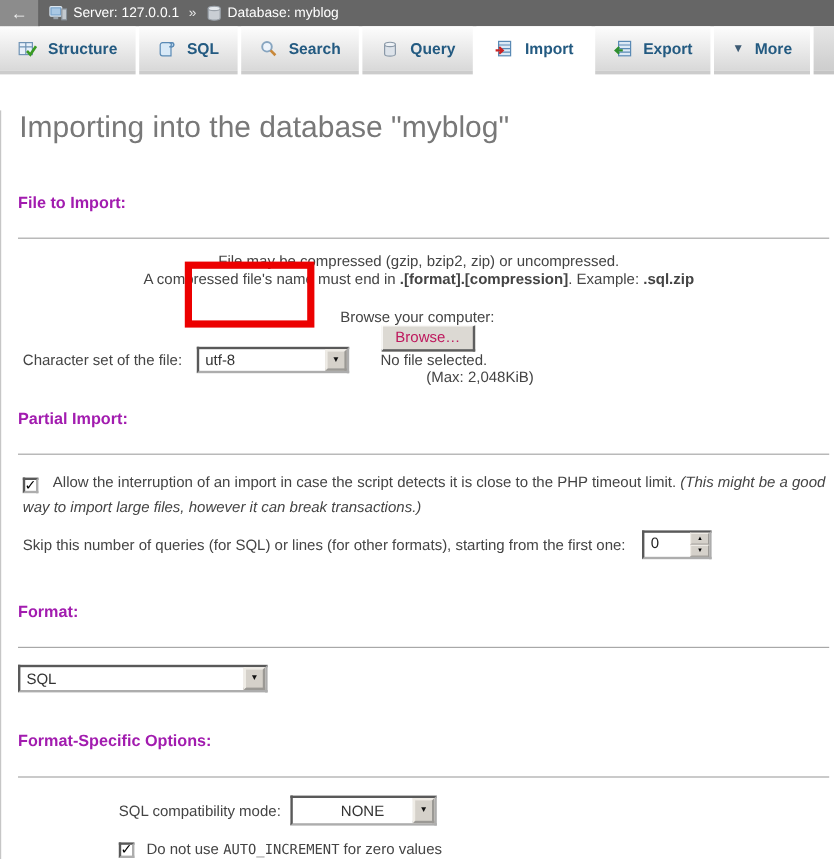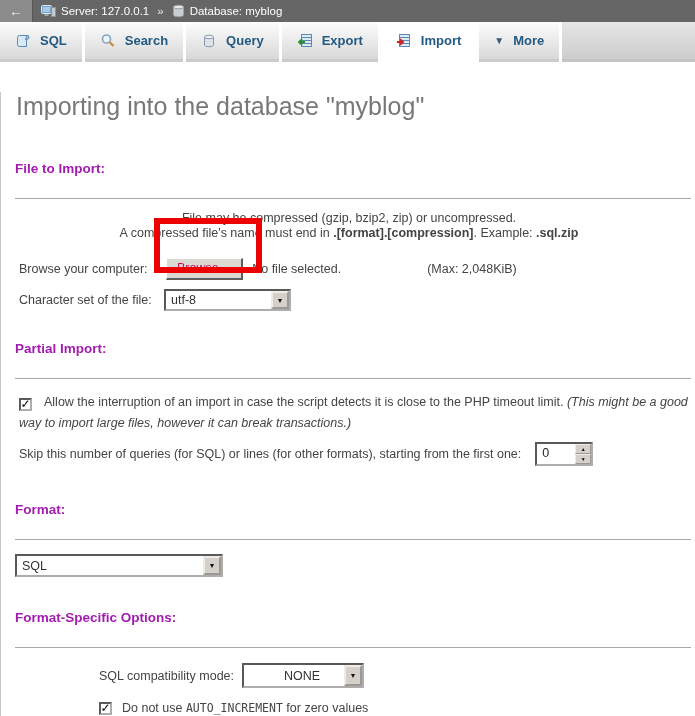"Structure" div.tab { html: none -> <div> <span> <svg> <rect></rect> <line></line> <line></line> <path></path> </svg> </span> <span>Structure</span> </div> }
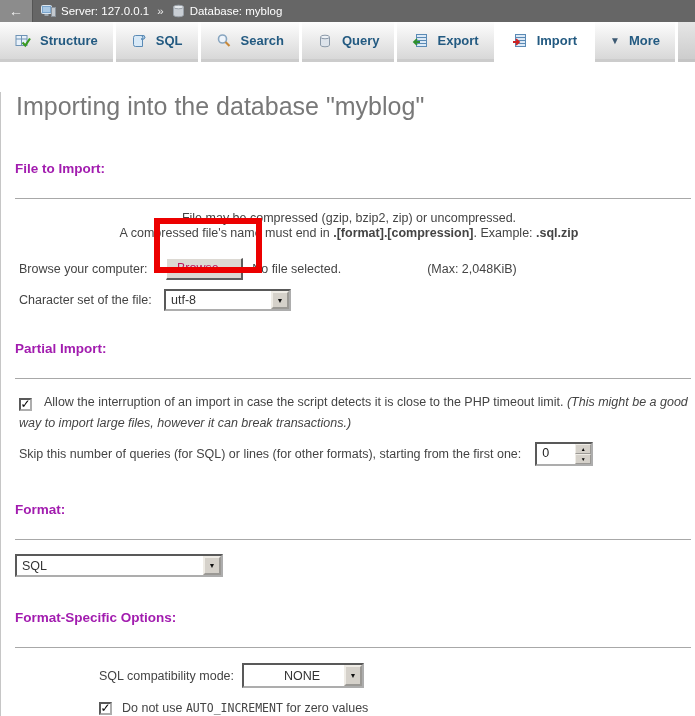"Export" div.tab { order: before "Import" -> after "Import" }
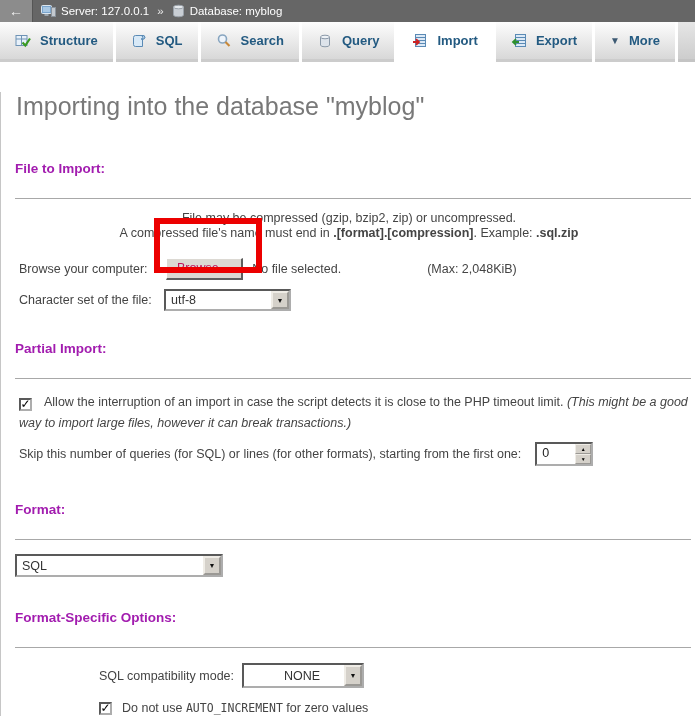"Browse your computer:" .row-browse { flex-direction: none -> column }
